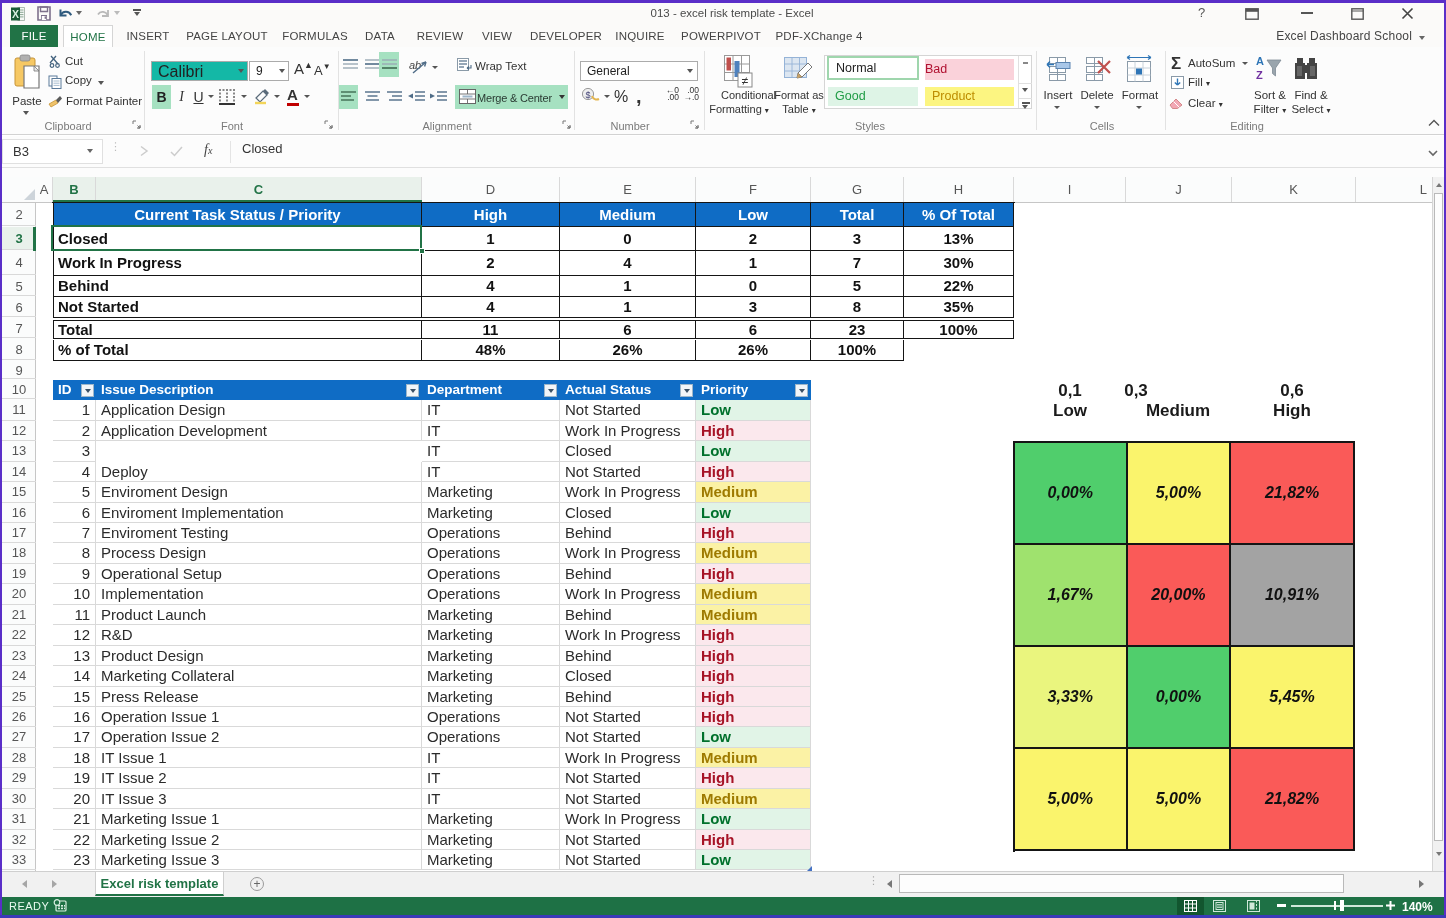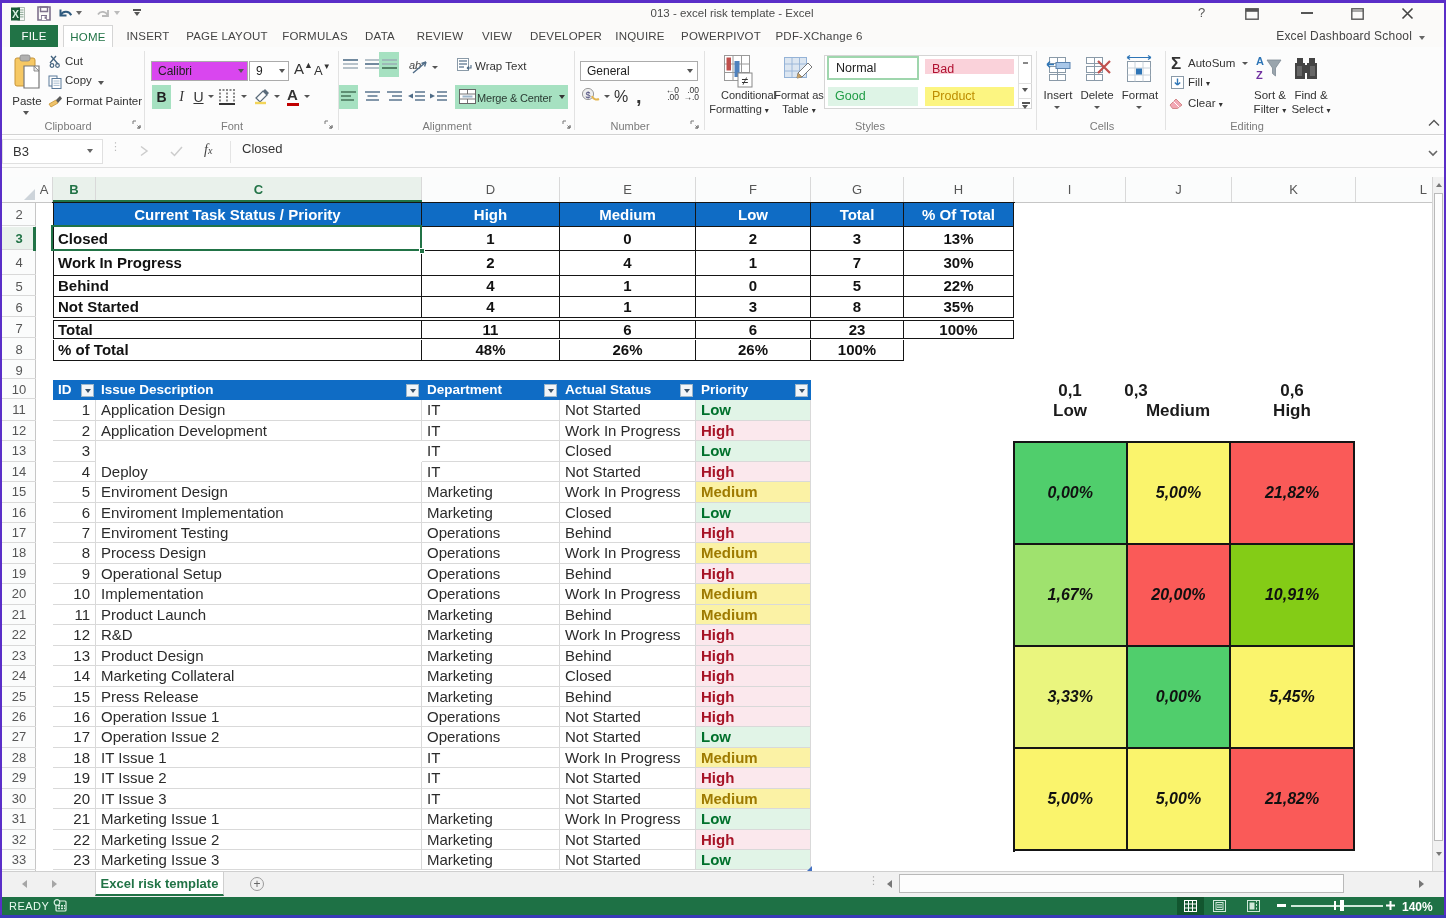"PDF-XChange 6" div.tab { text: 6 -> 4 }
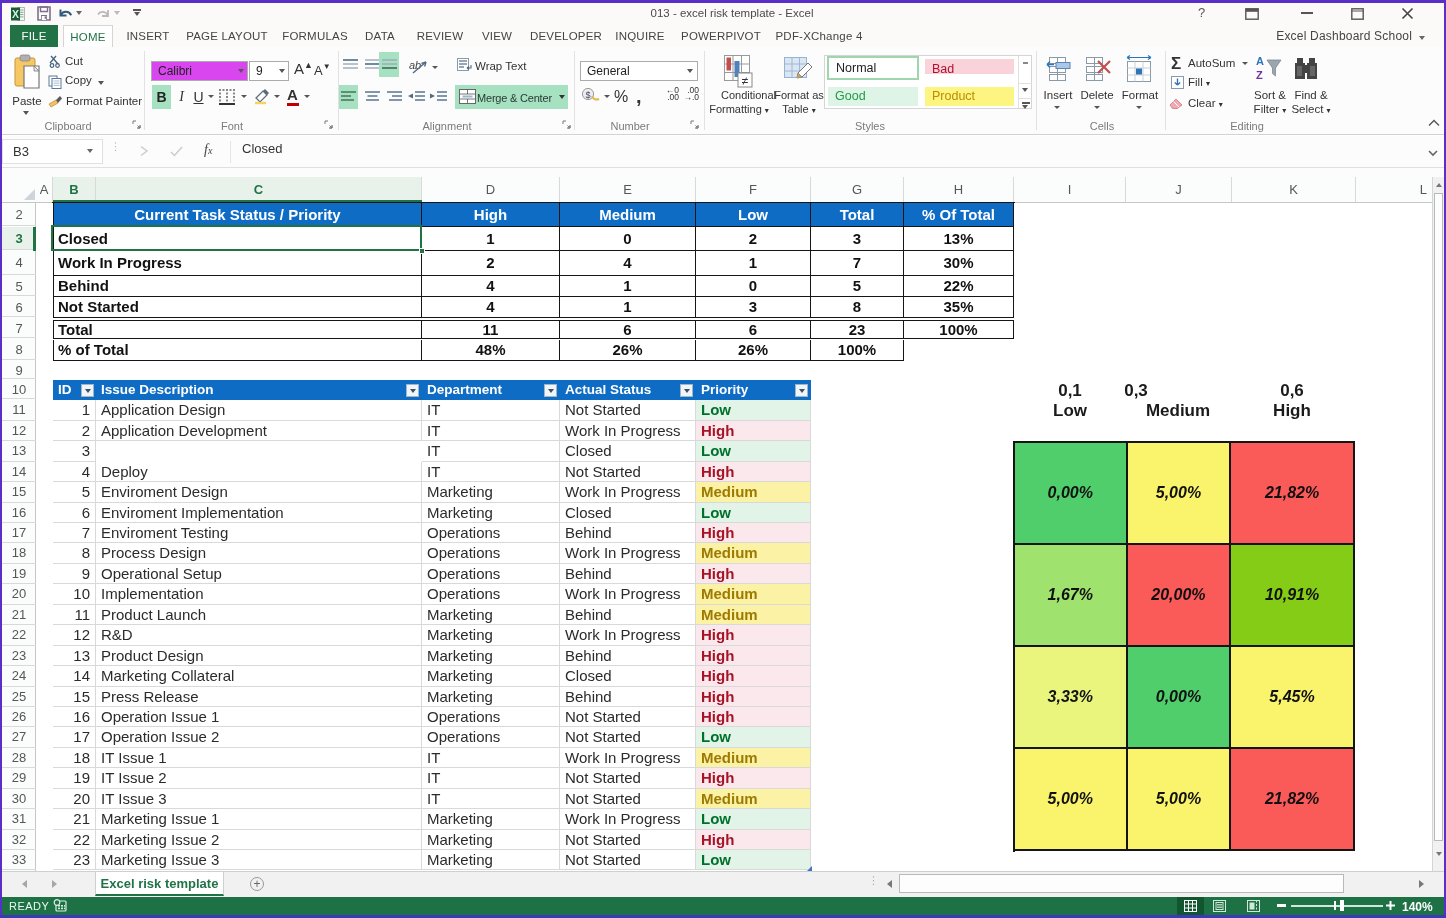"Calibri" div.abs { background: #d946ef -> #14b8a6; font-size: 12px -> 16px }
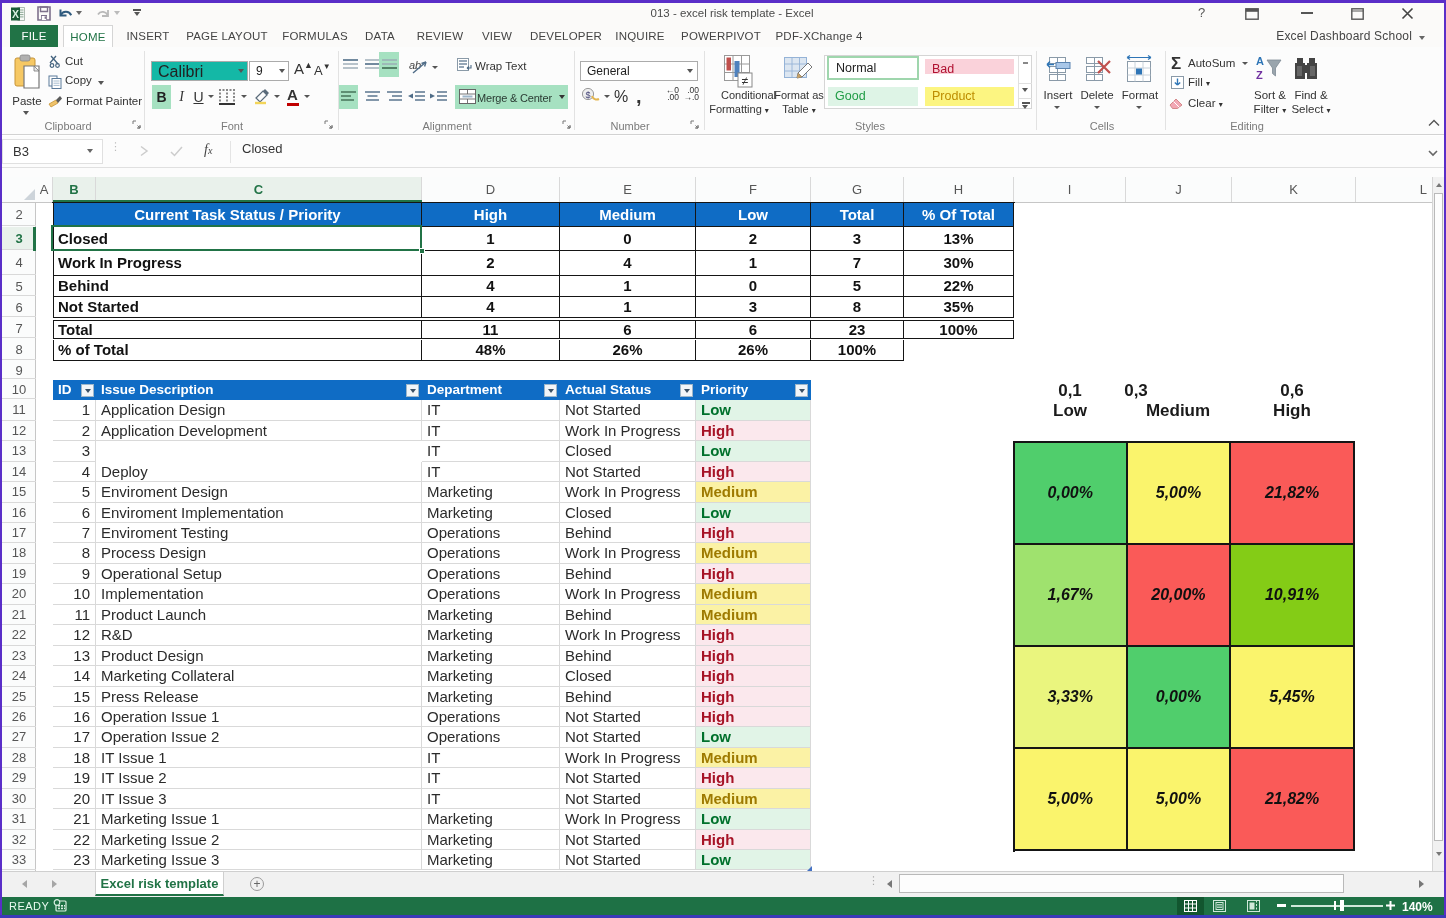"Bad" div.abs { height: 15px -> 21px; padding-left: 7px -> 0 }
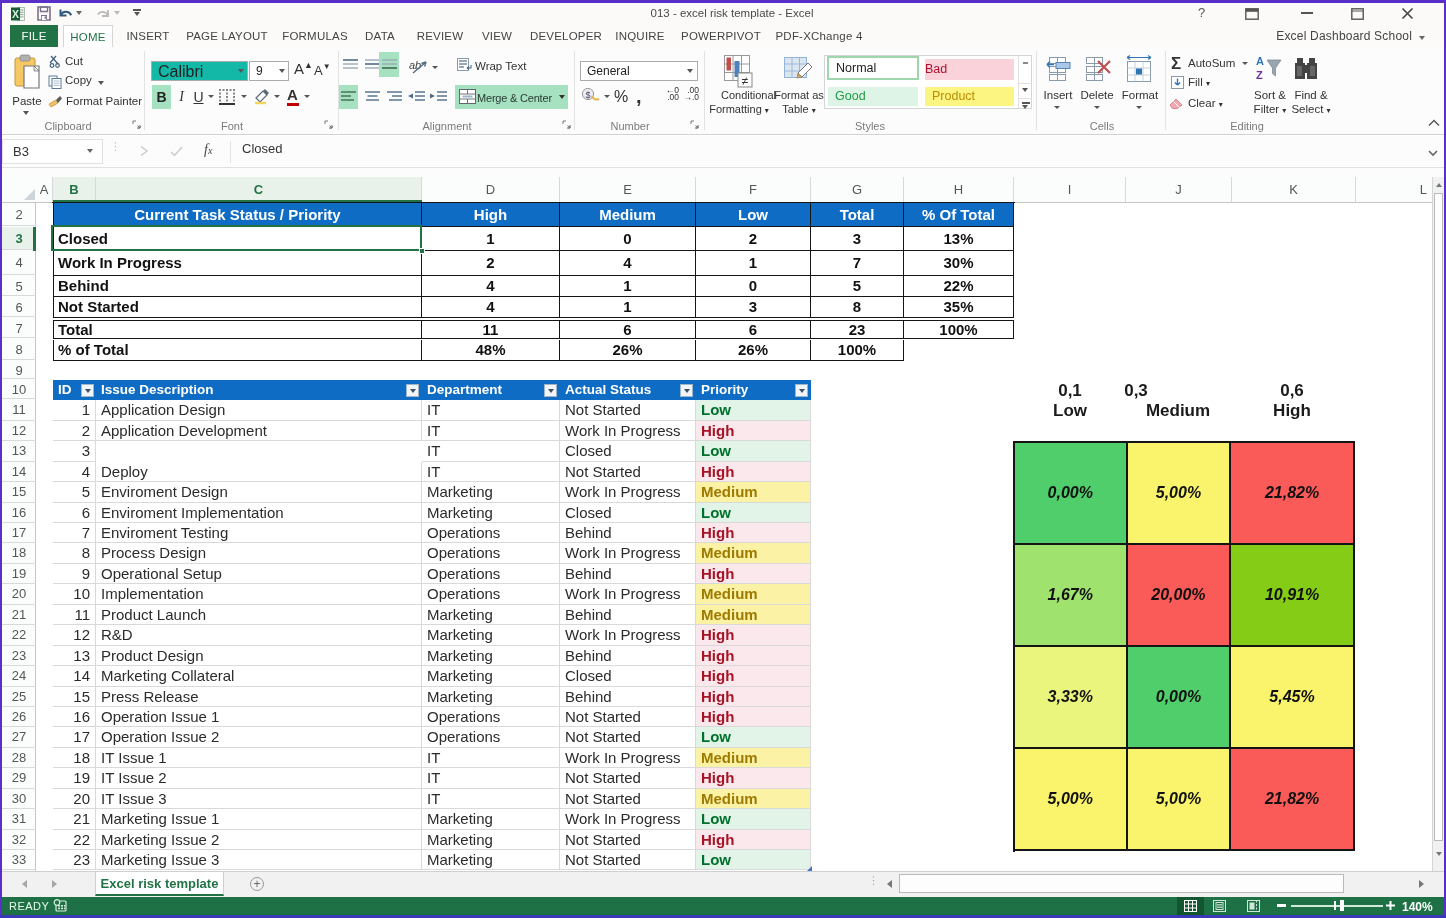"10,91%" div.mx { background: #84cc16 -> #a3a3a3 }
